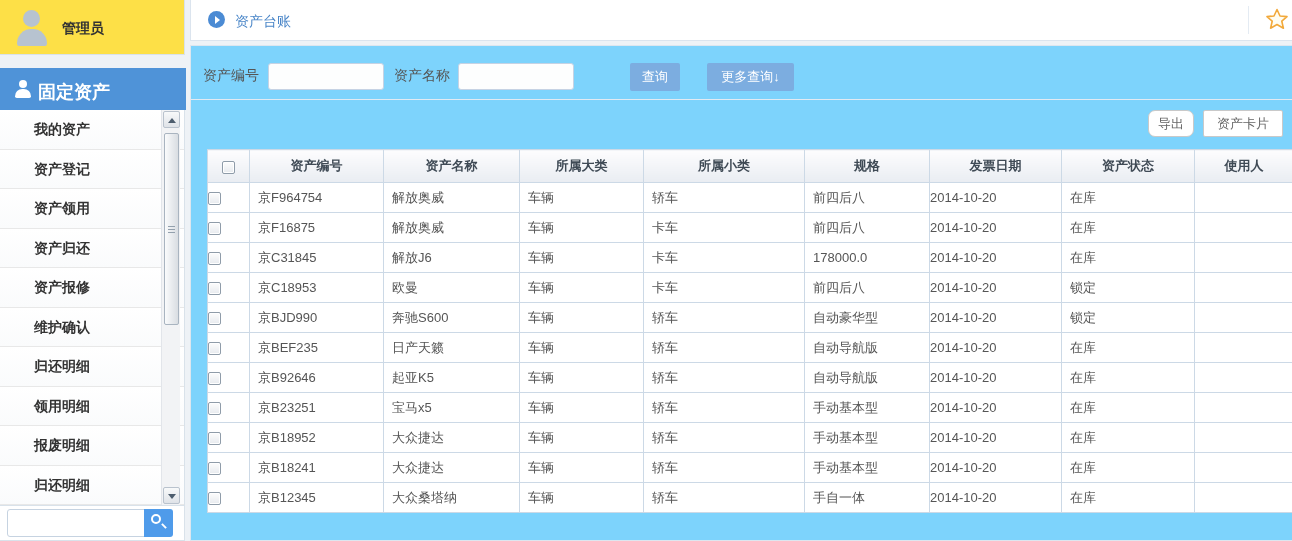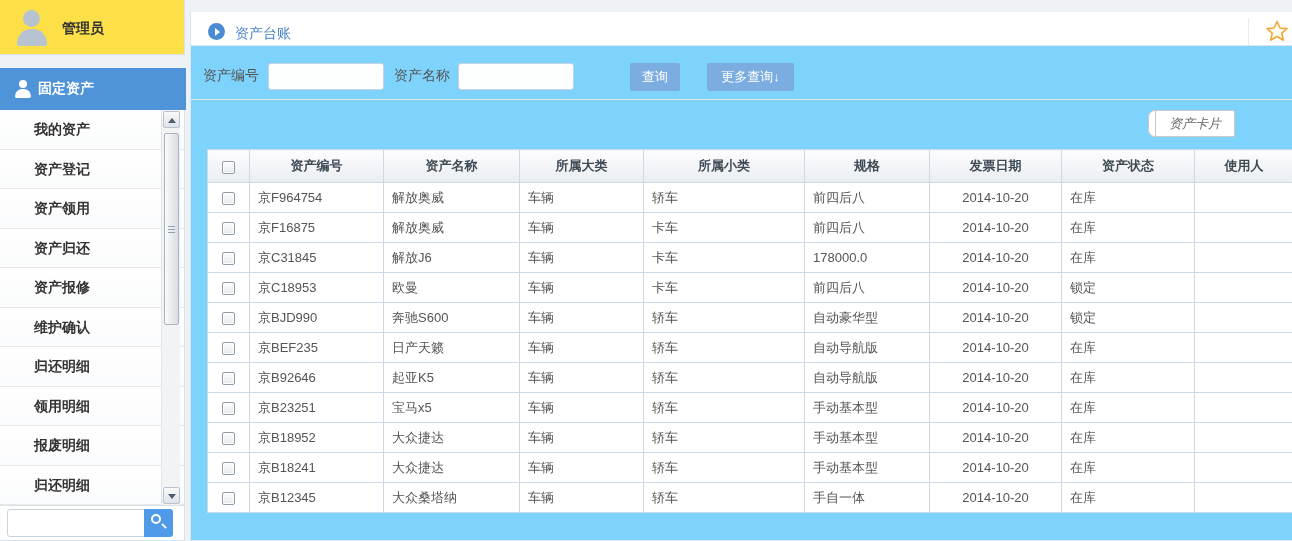"资产台账" .page-header { top: 12px -> 0 }
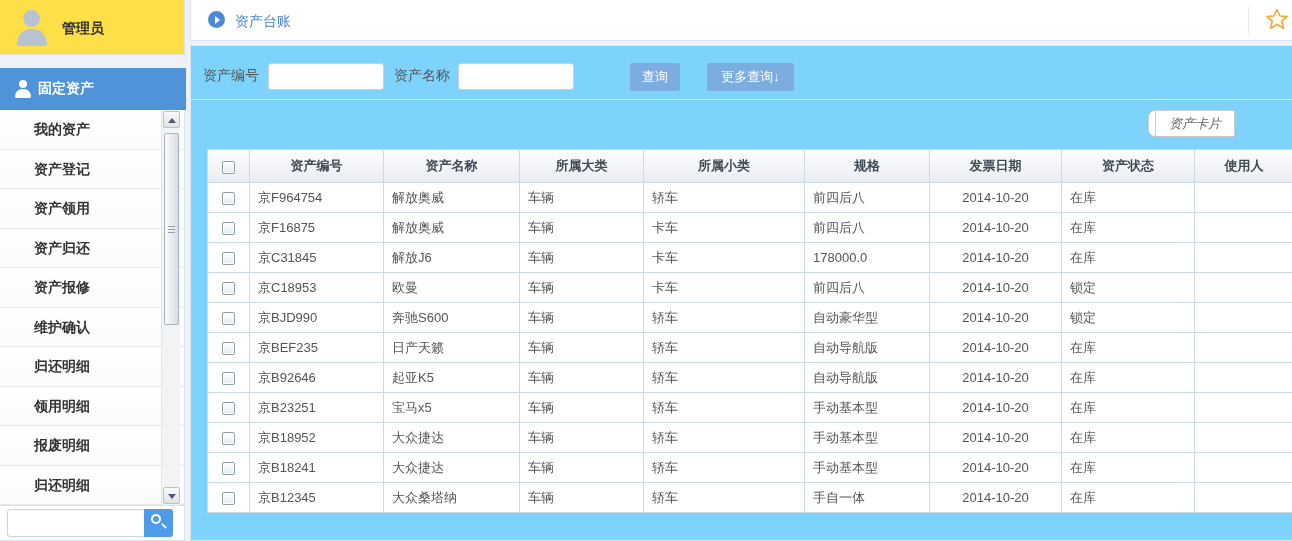"固定资产" .section-title { font-size: 14px -> 18px }
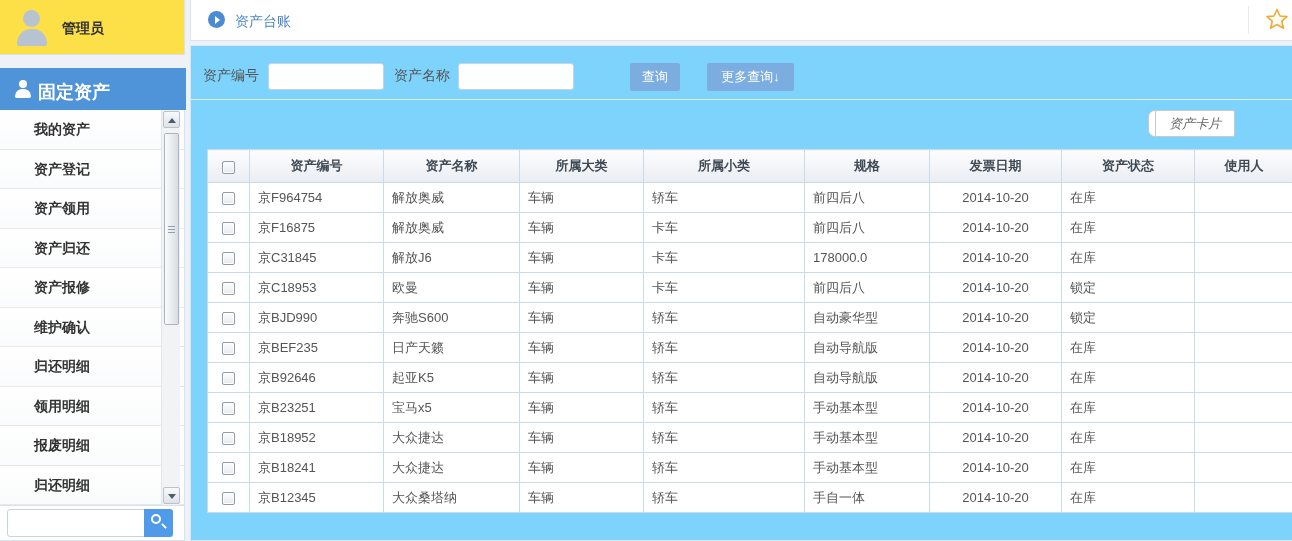"资产卡片" .btn-card { font-style: italic -> none; left: 964px -> 1012px }
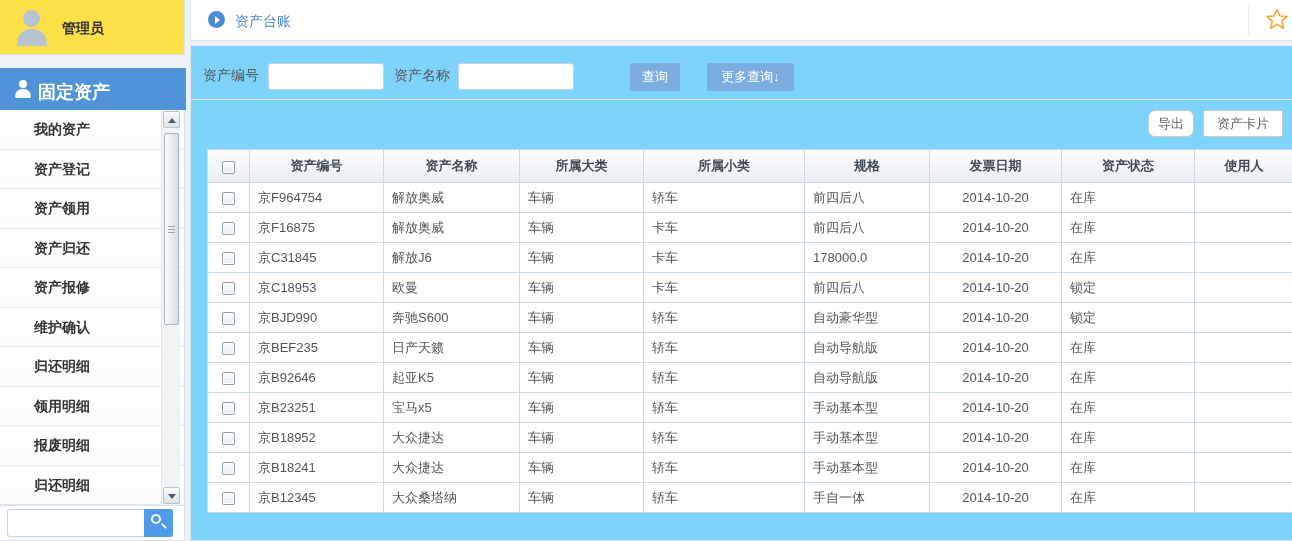"2014-10-20" .data-table td.c, .data-table th.c { text-align: center -> none }
